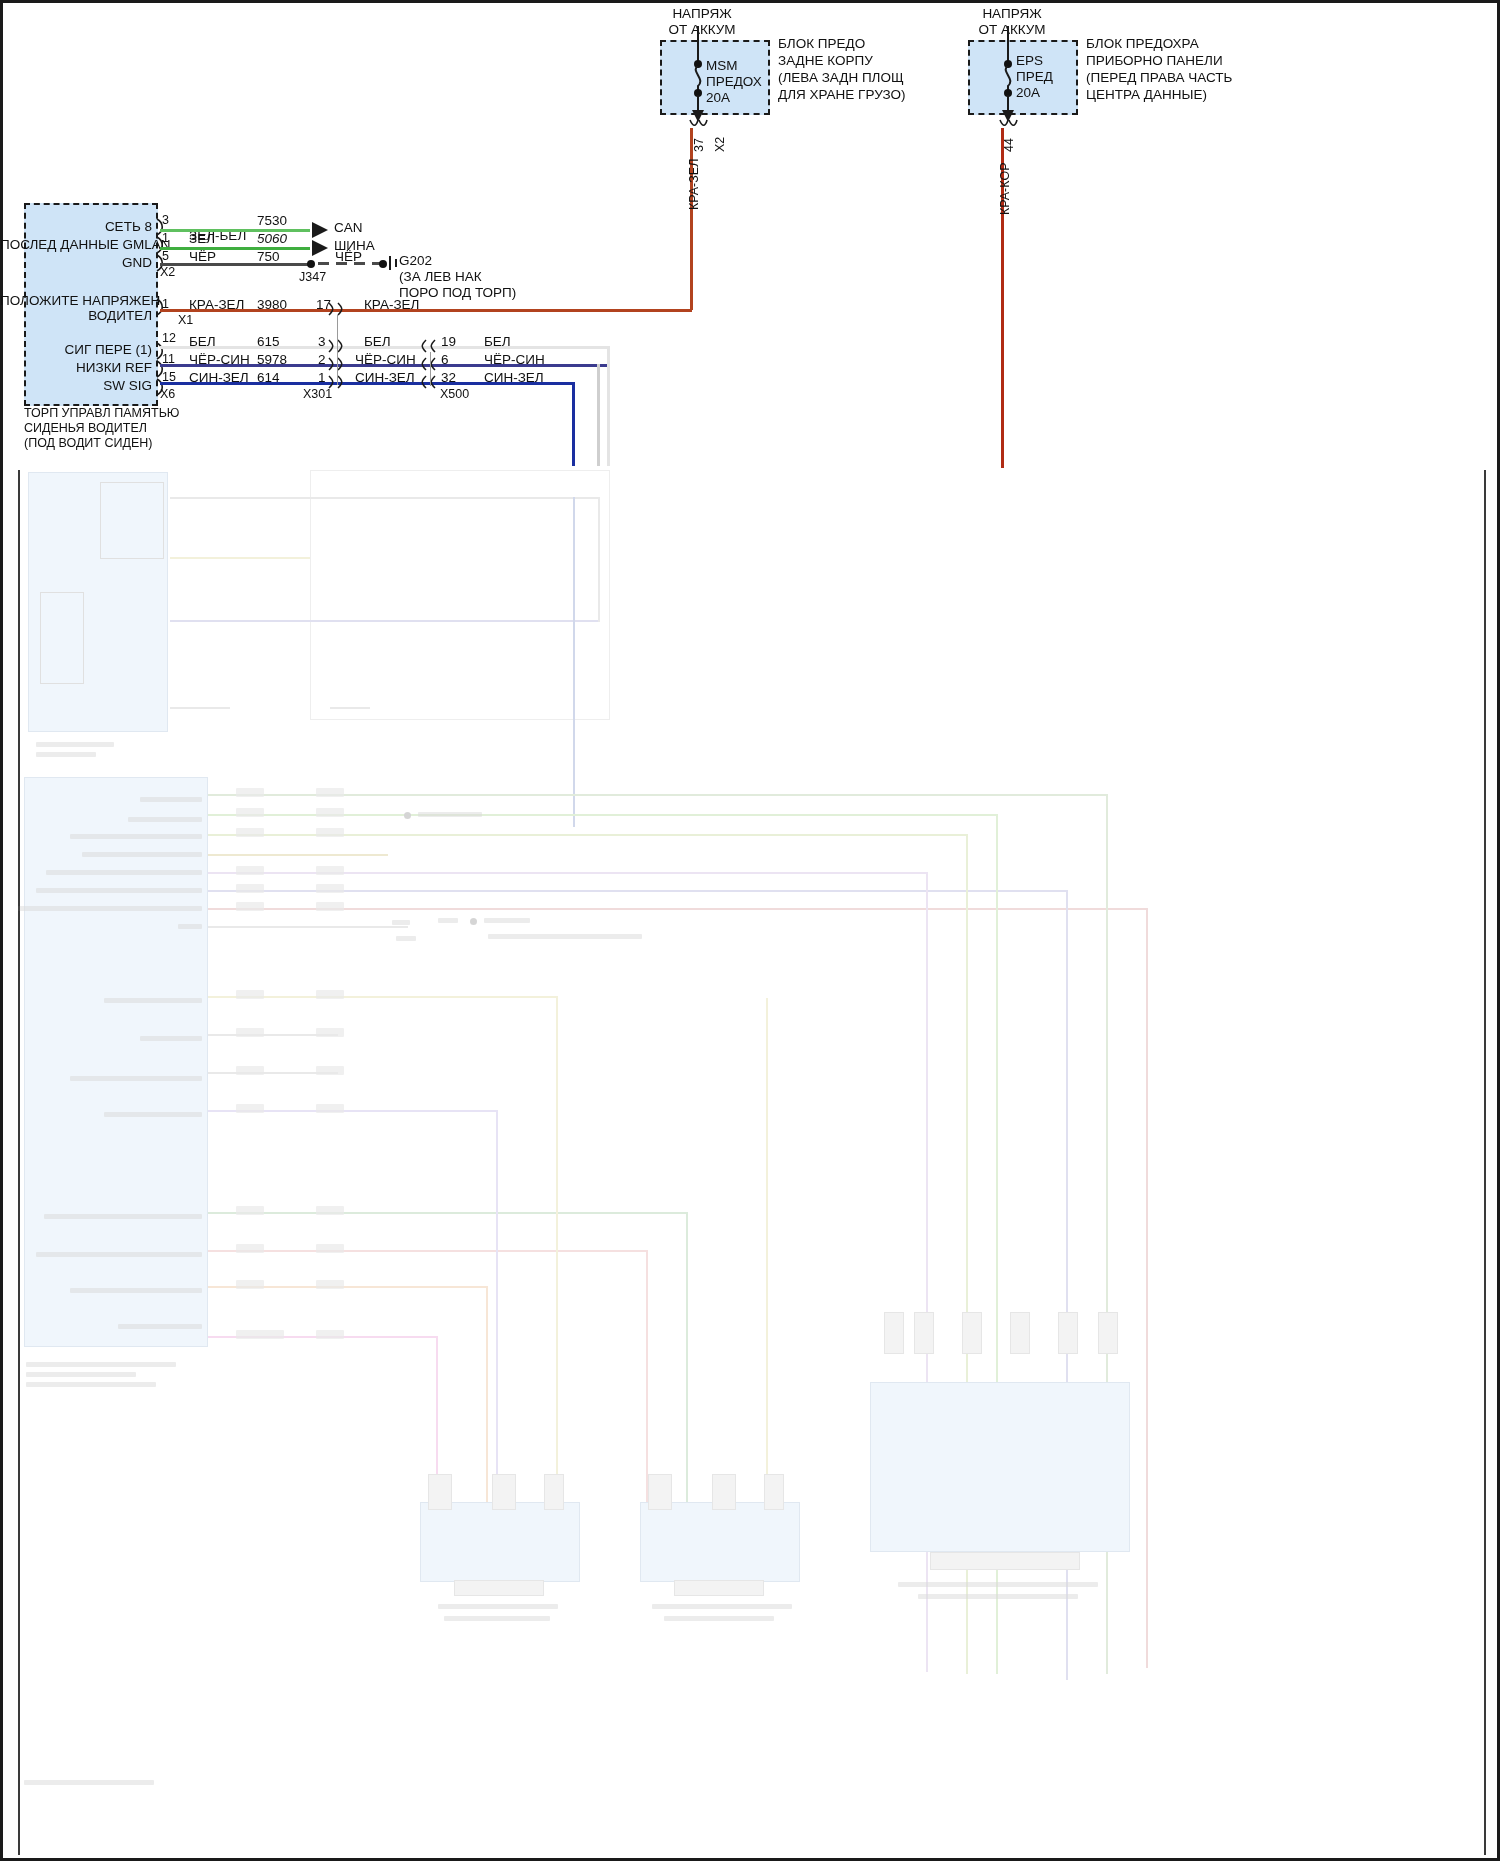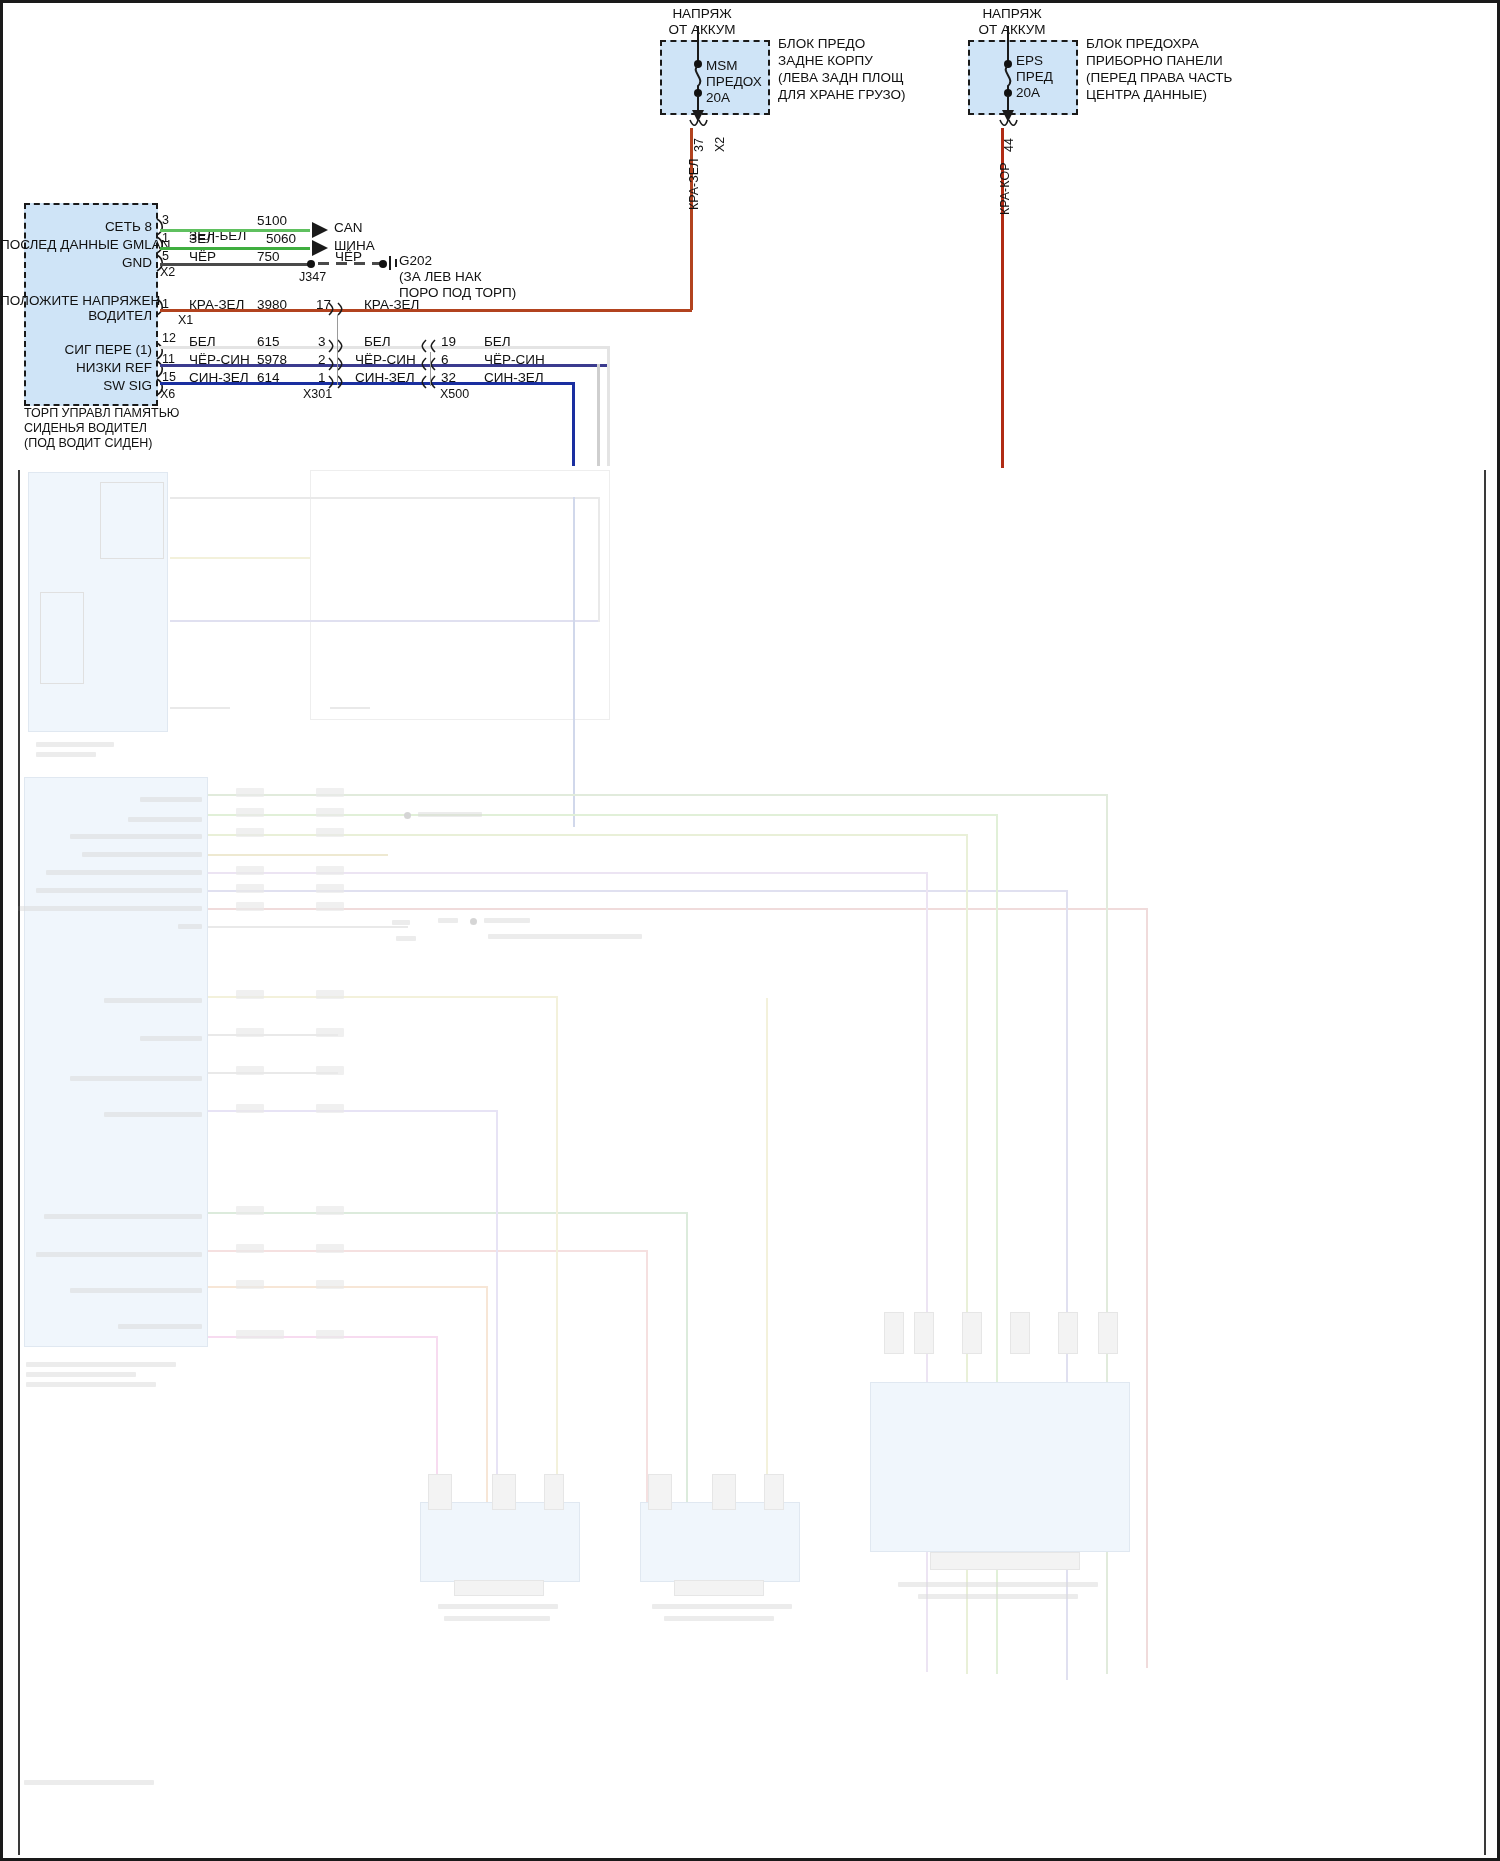"5100" div.txt { text: 5100 -> 7530 }
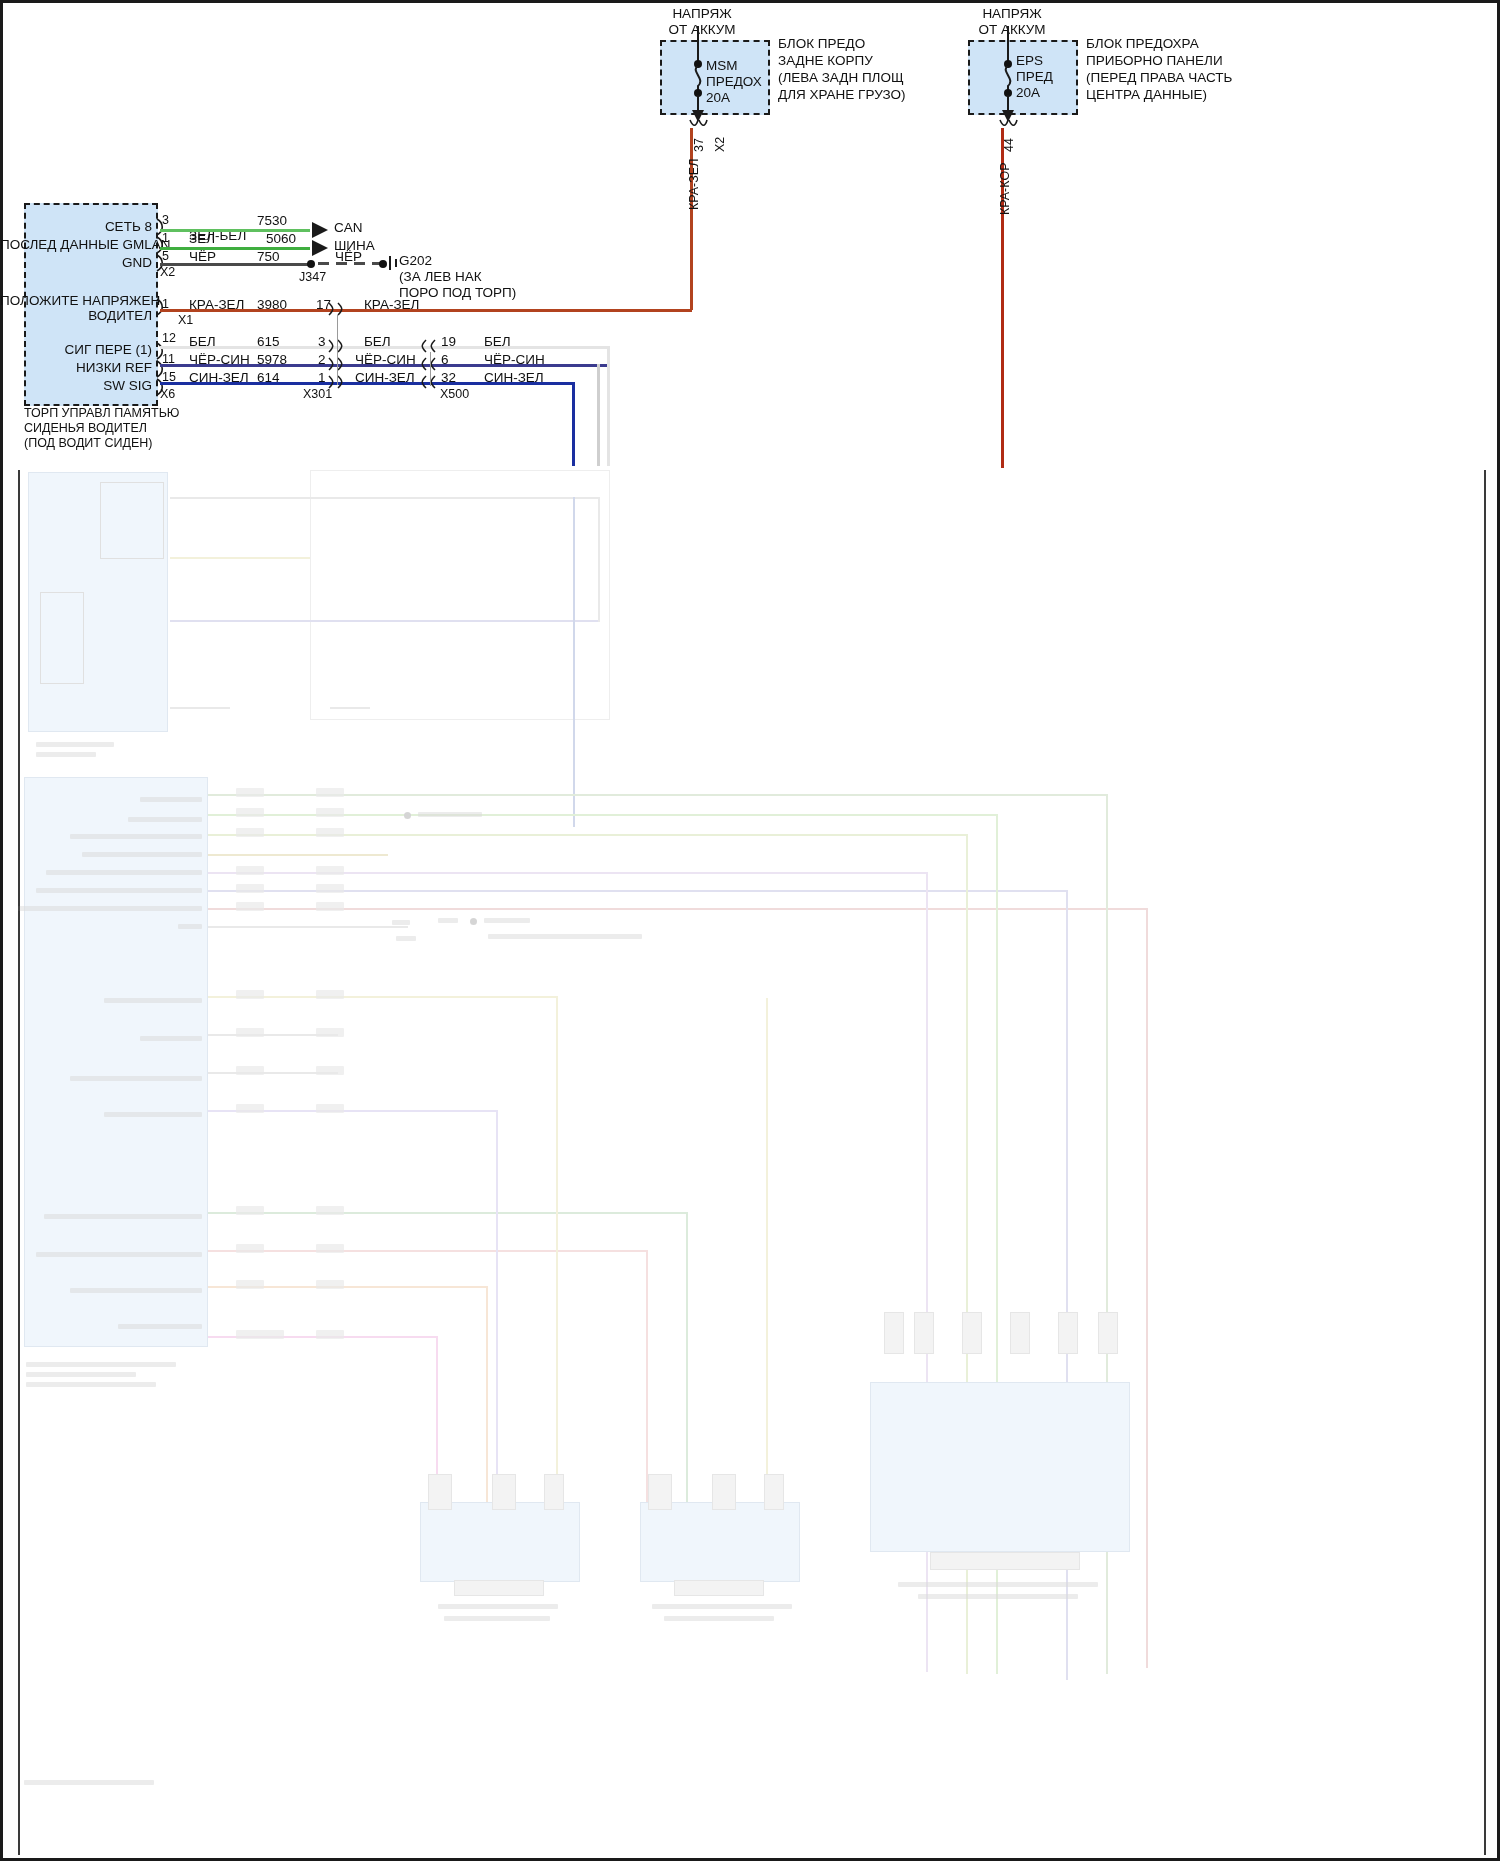"5060" div.txt { font-style: none -> italic; left: 266px -> 257px }
